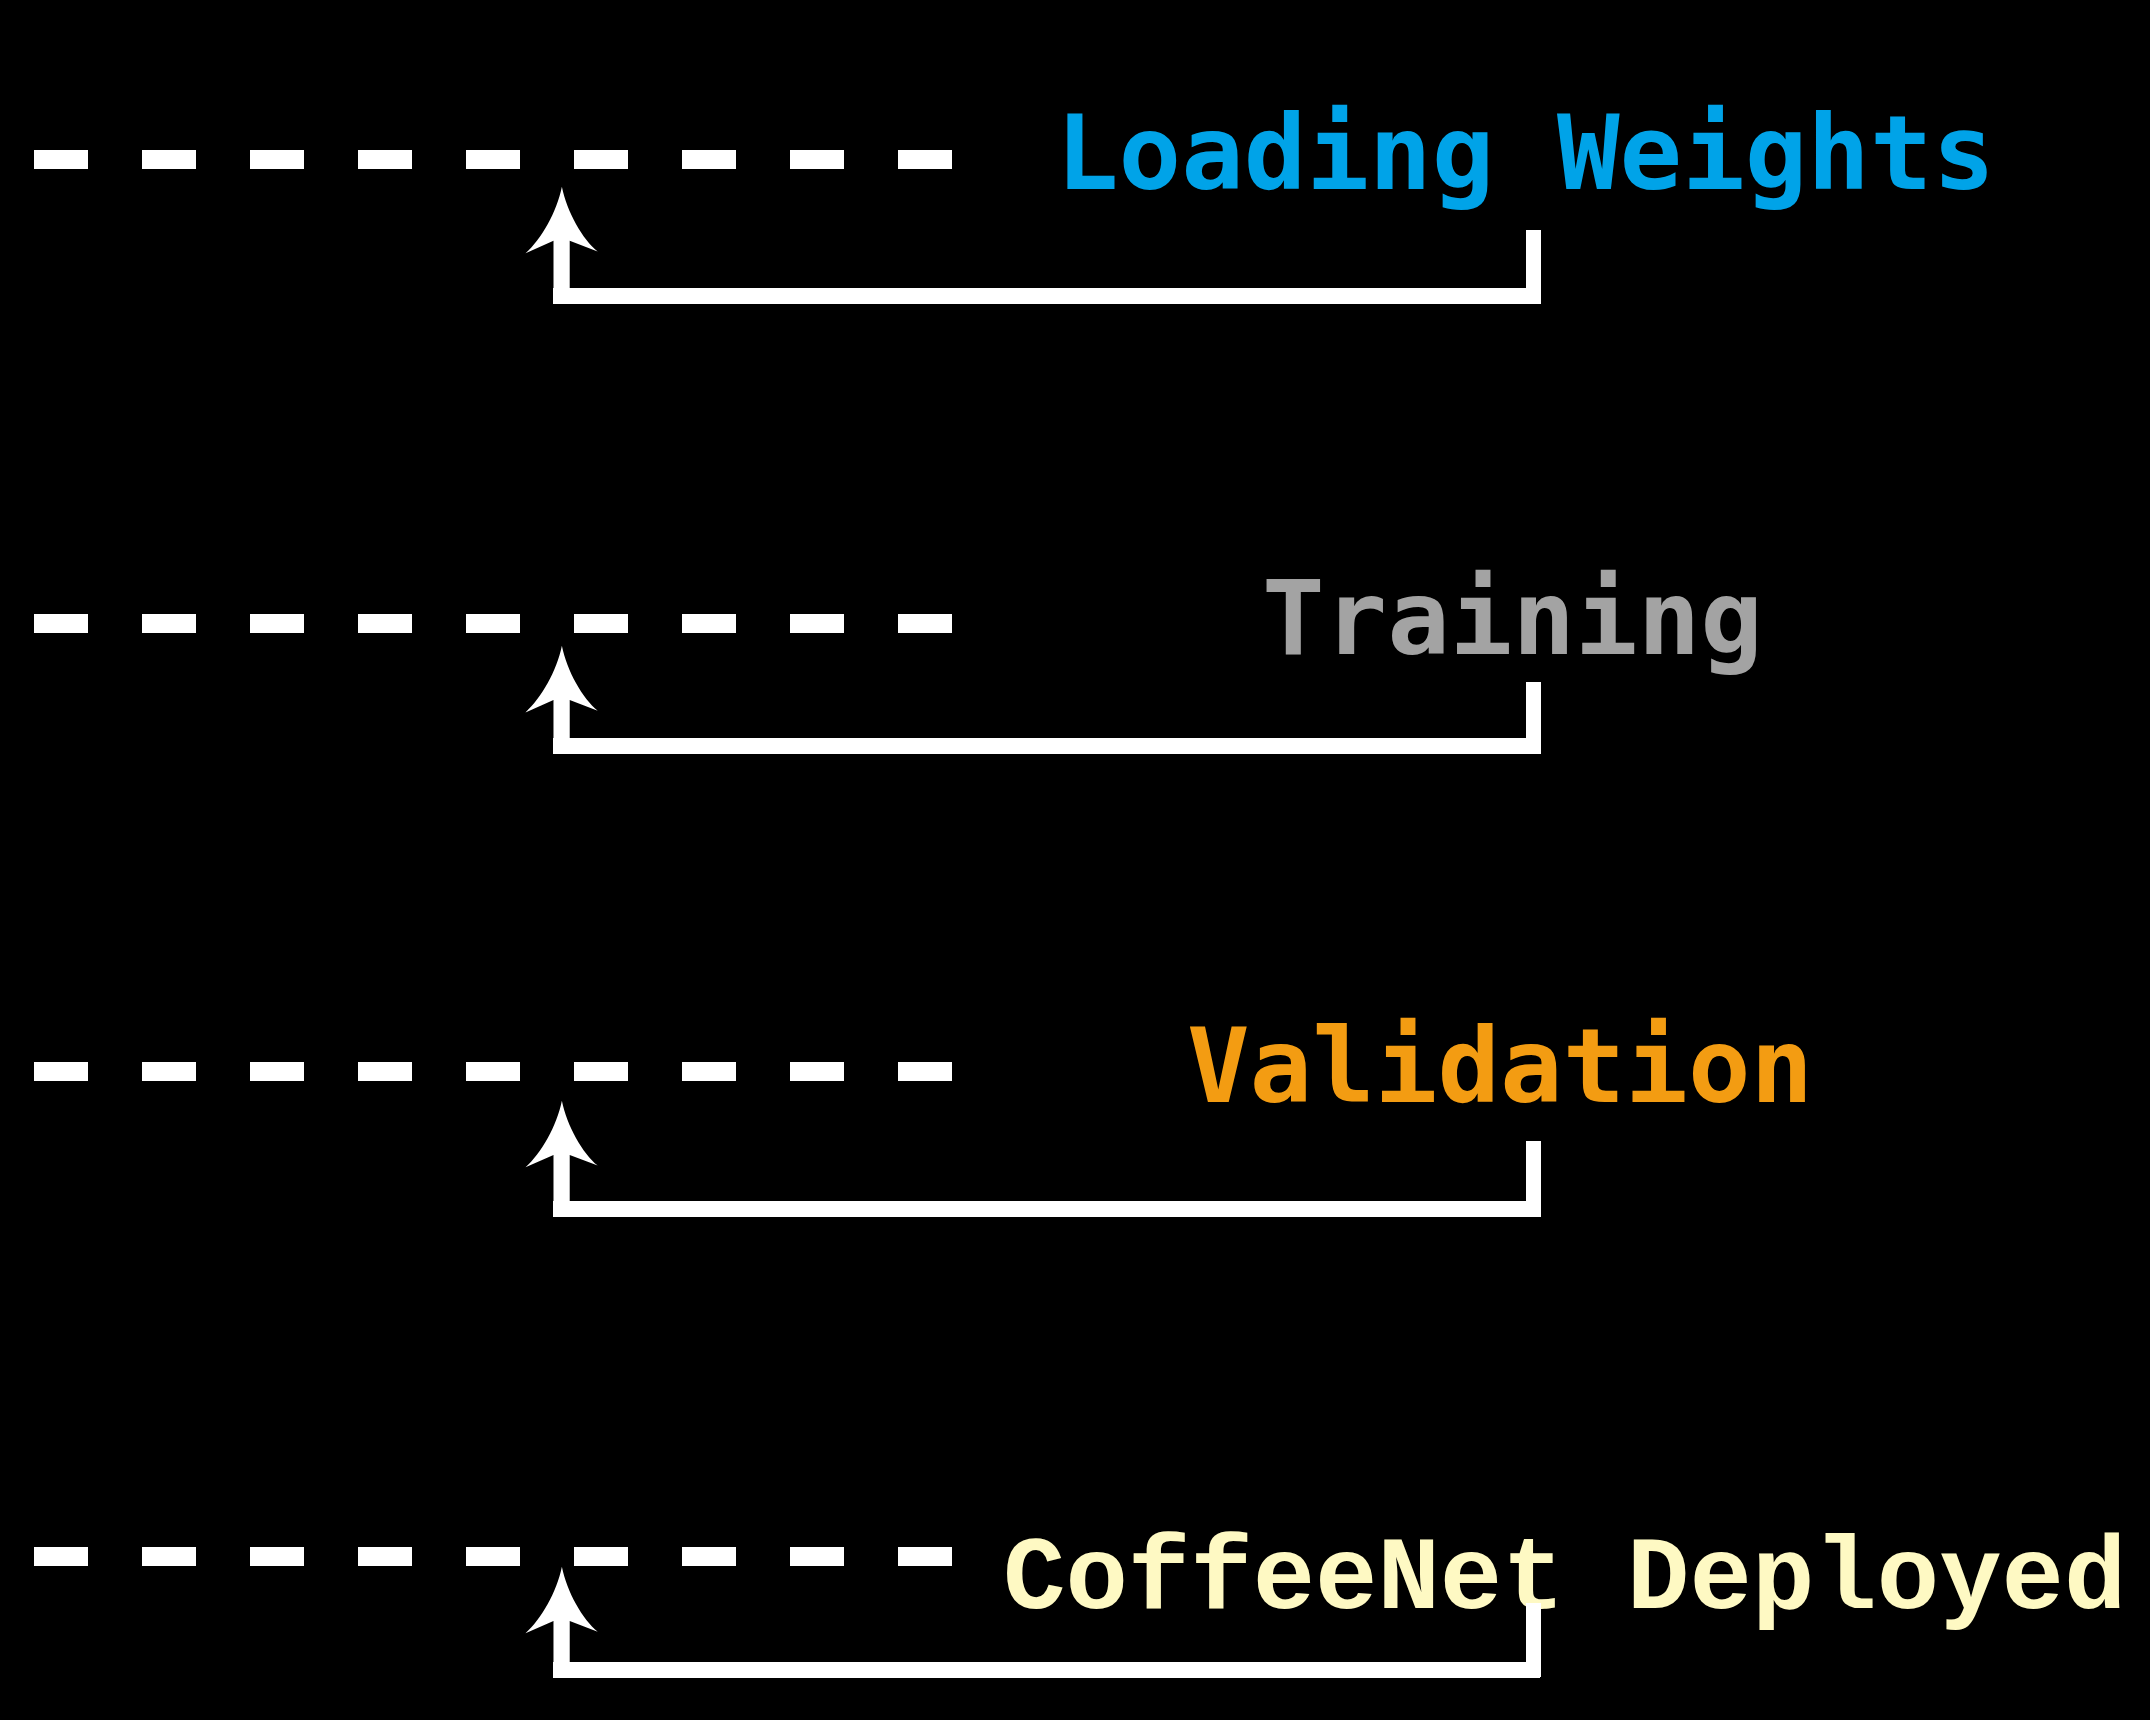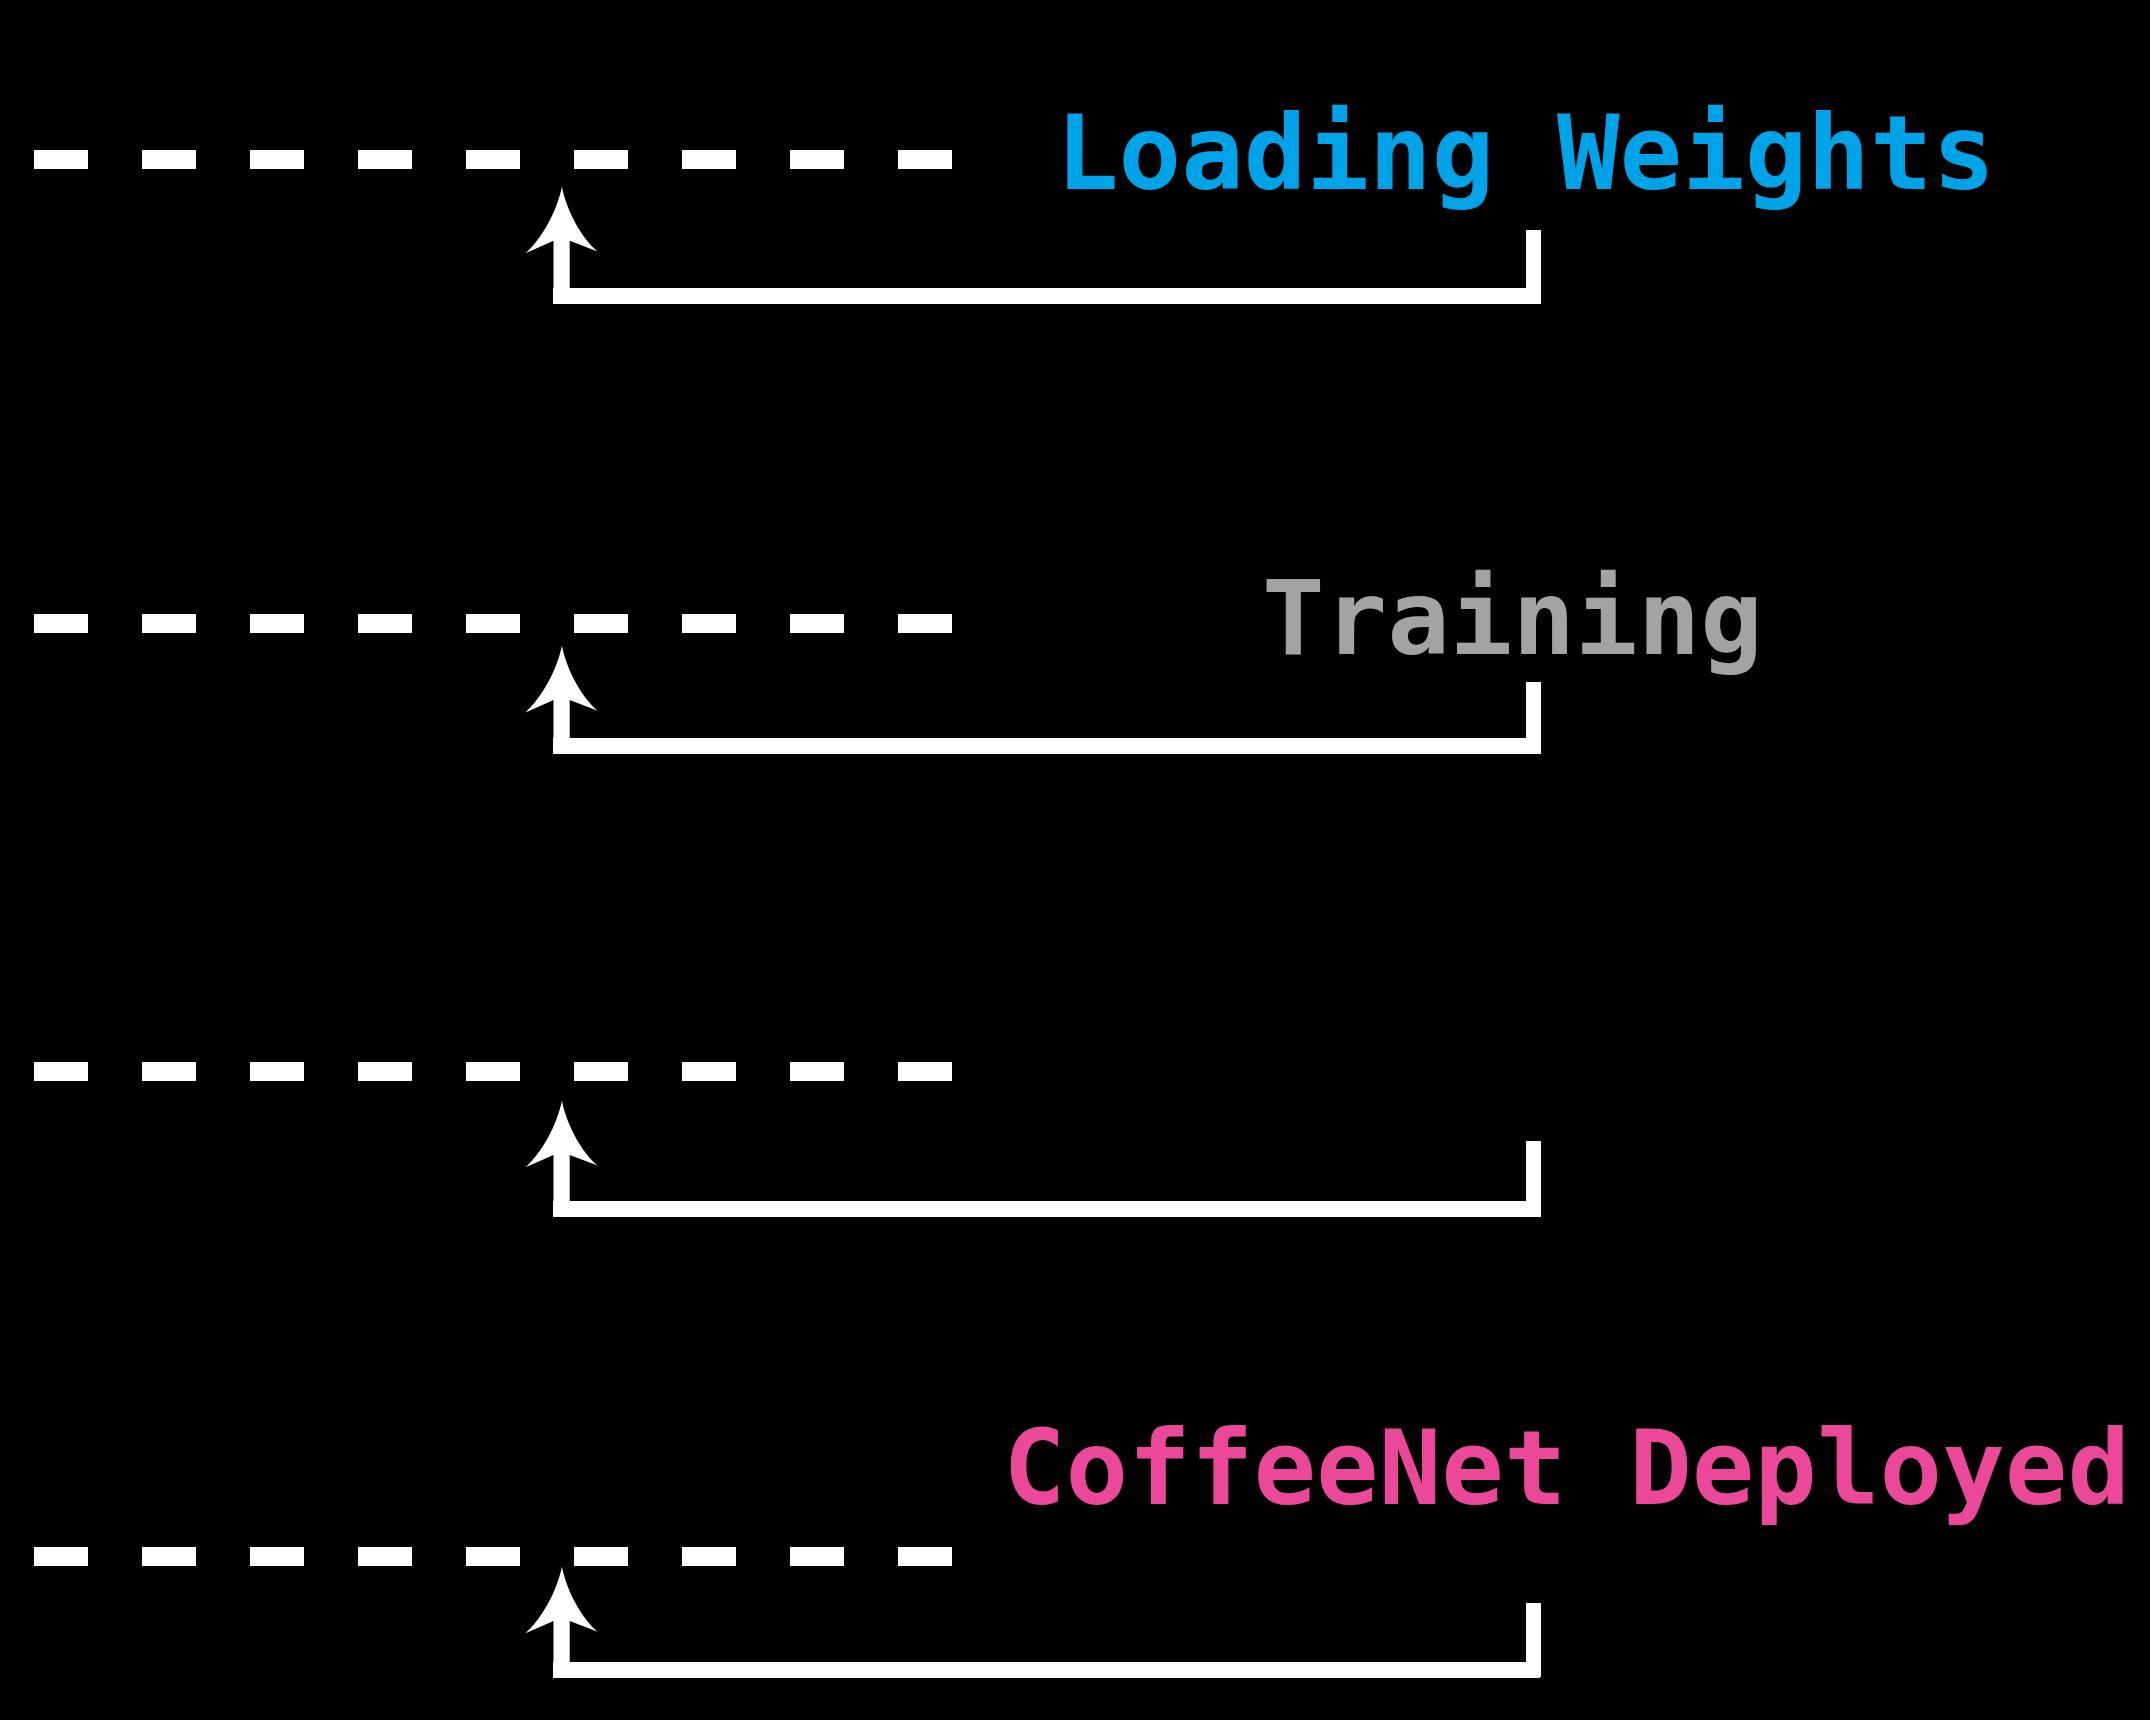"Validation" div.stage-label { html: none -> <div>Validation</div> }
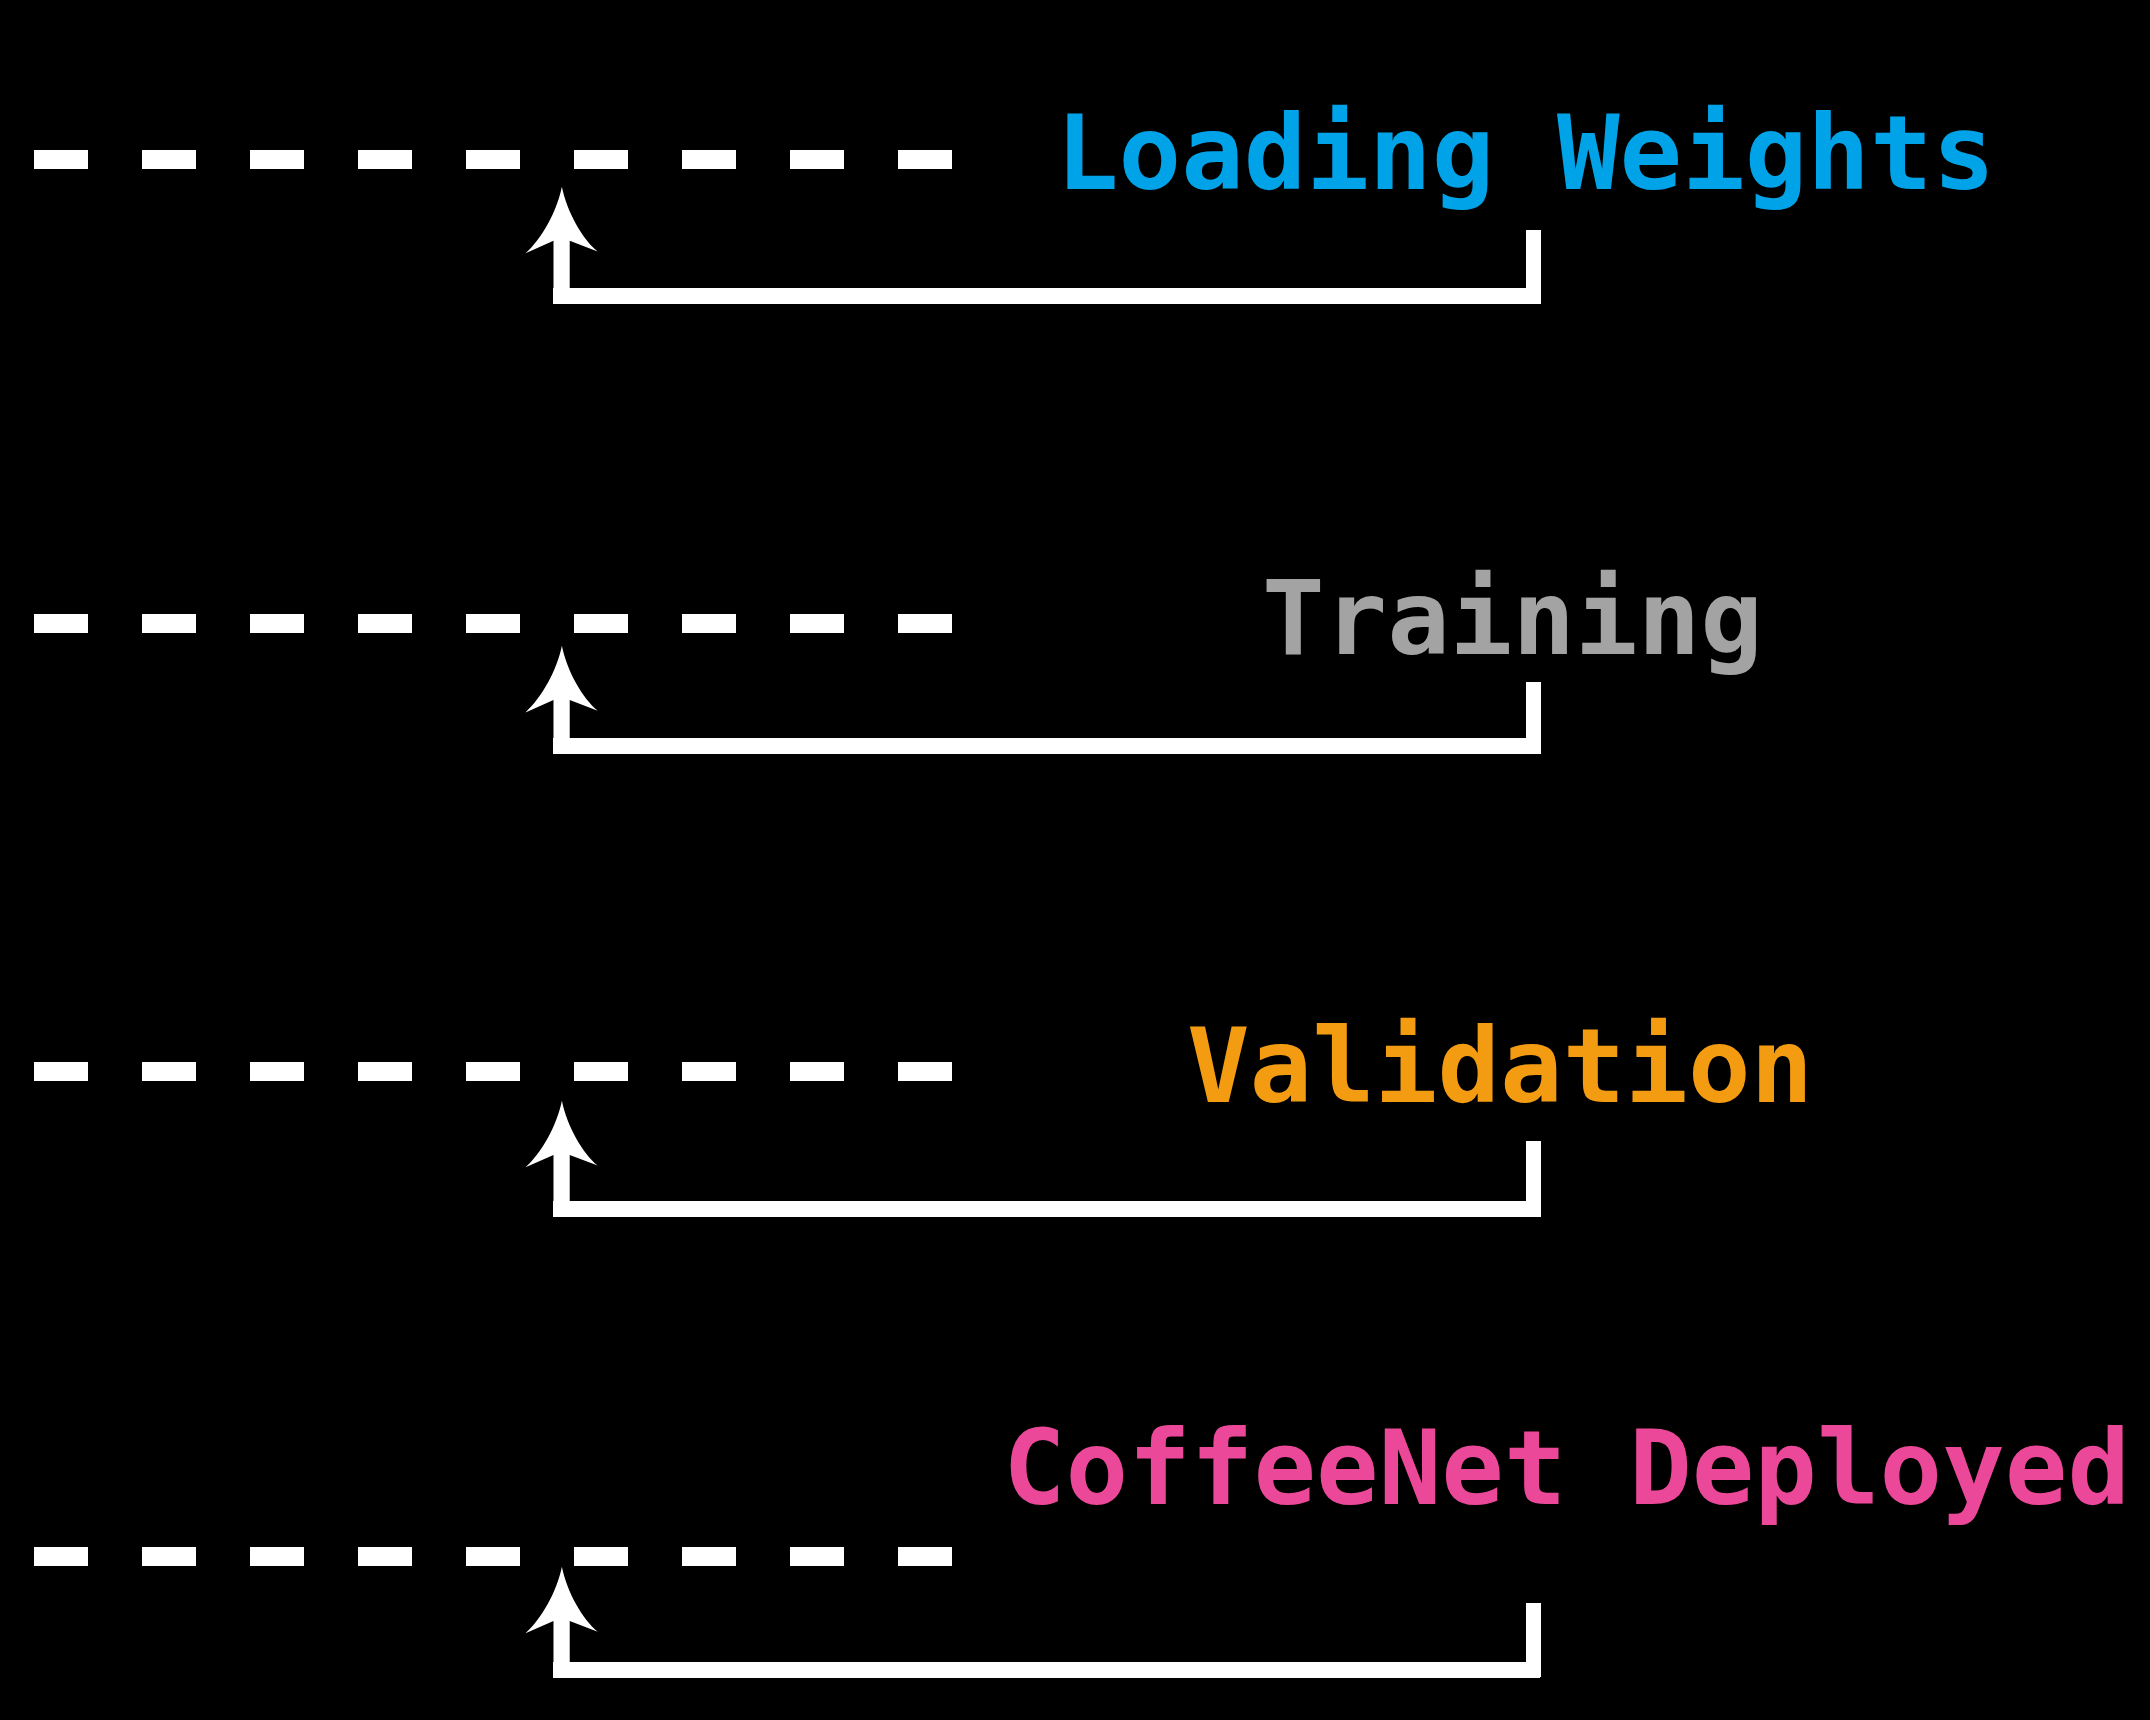"CoffeeNet Deployed" div.stage-label { color: #ec4899 -> #fef9c3; font-family: none -> Liberation Mono, monospace; top: 1416px -> 1528px }
